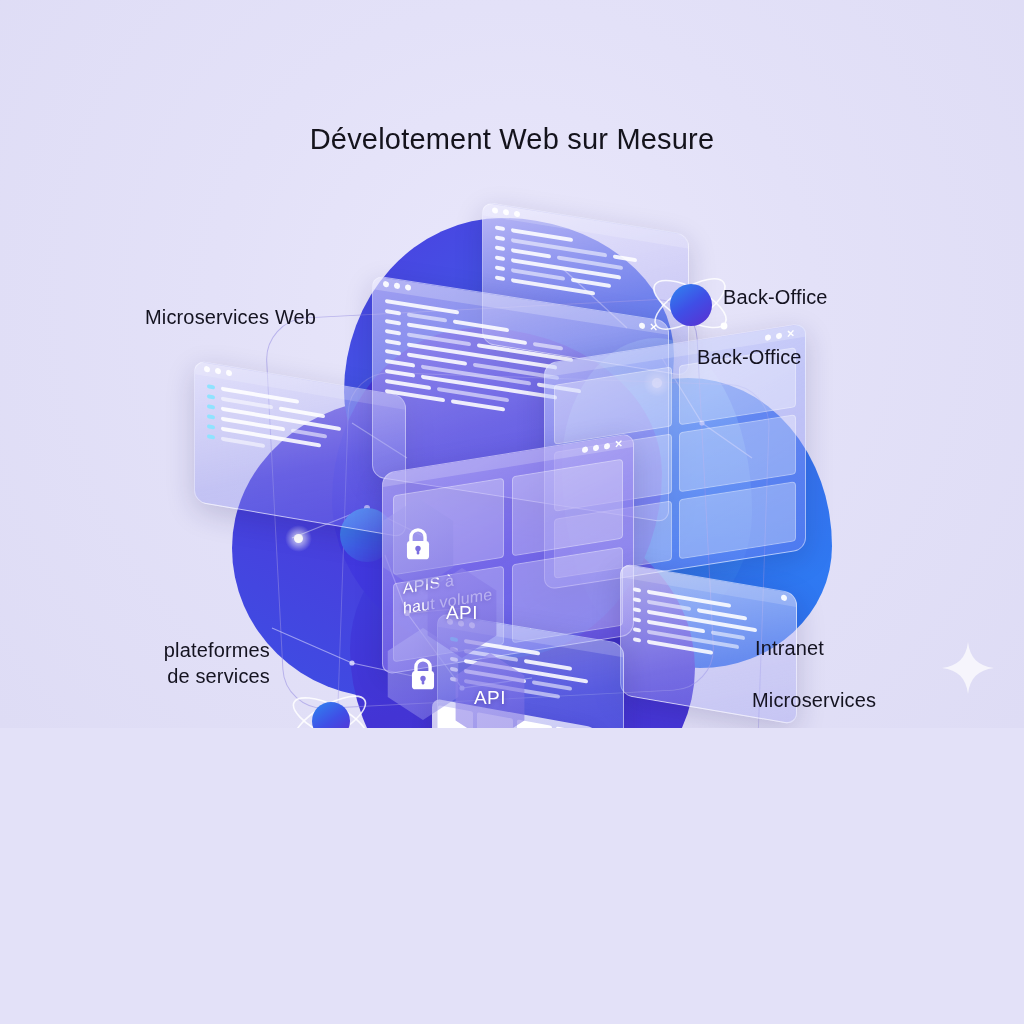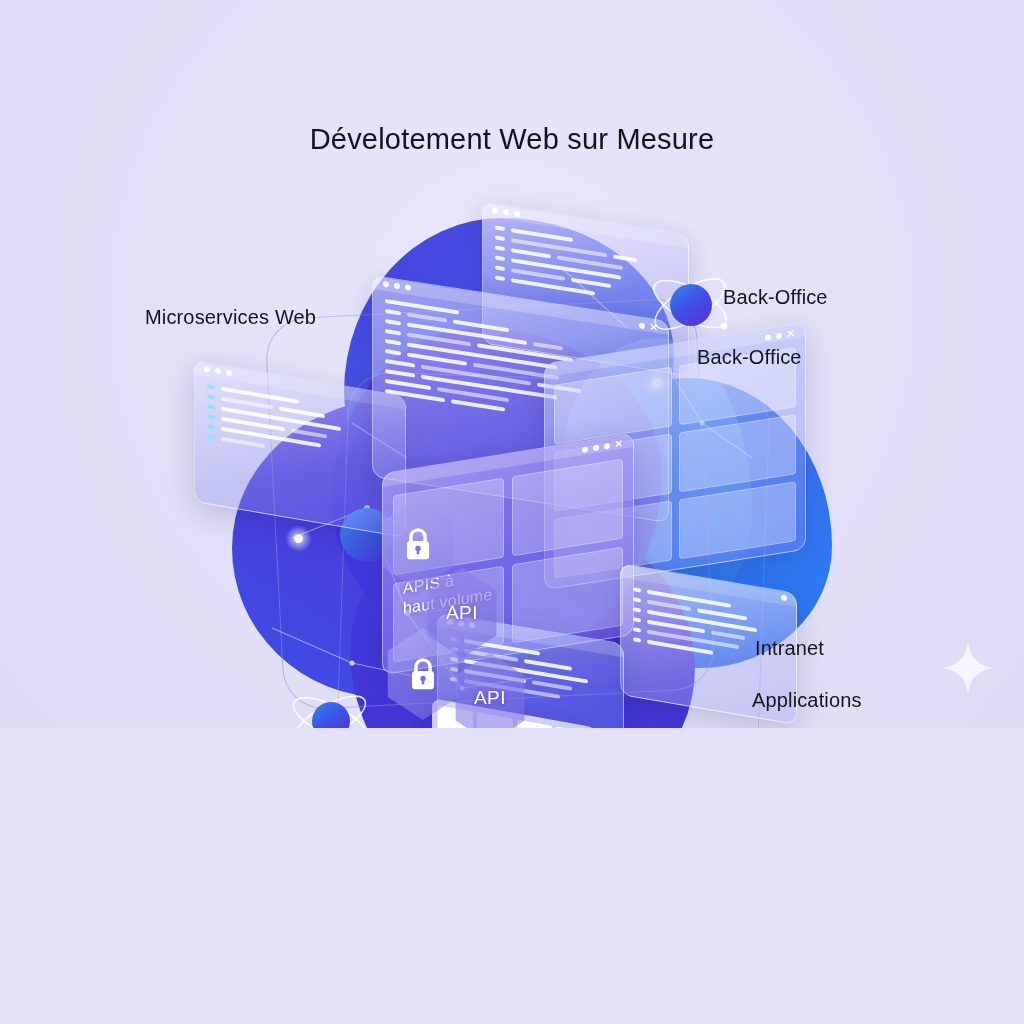"plateformes" div.lbl { html: none -> <div> <div>plateformes</div> <div>de services</div> </div> }
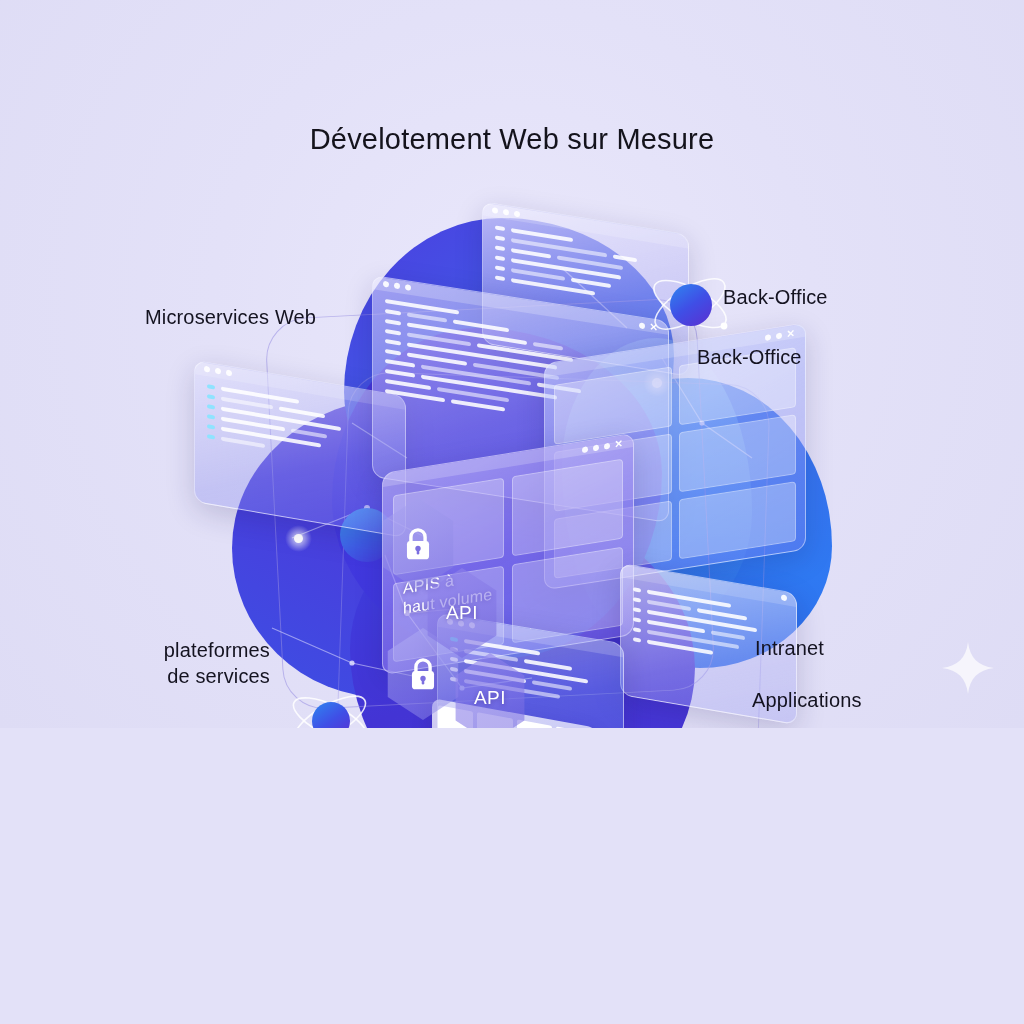"Applications" div.lbl { text: Applications -> Microservices }
